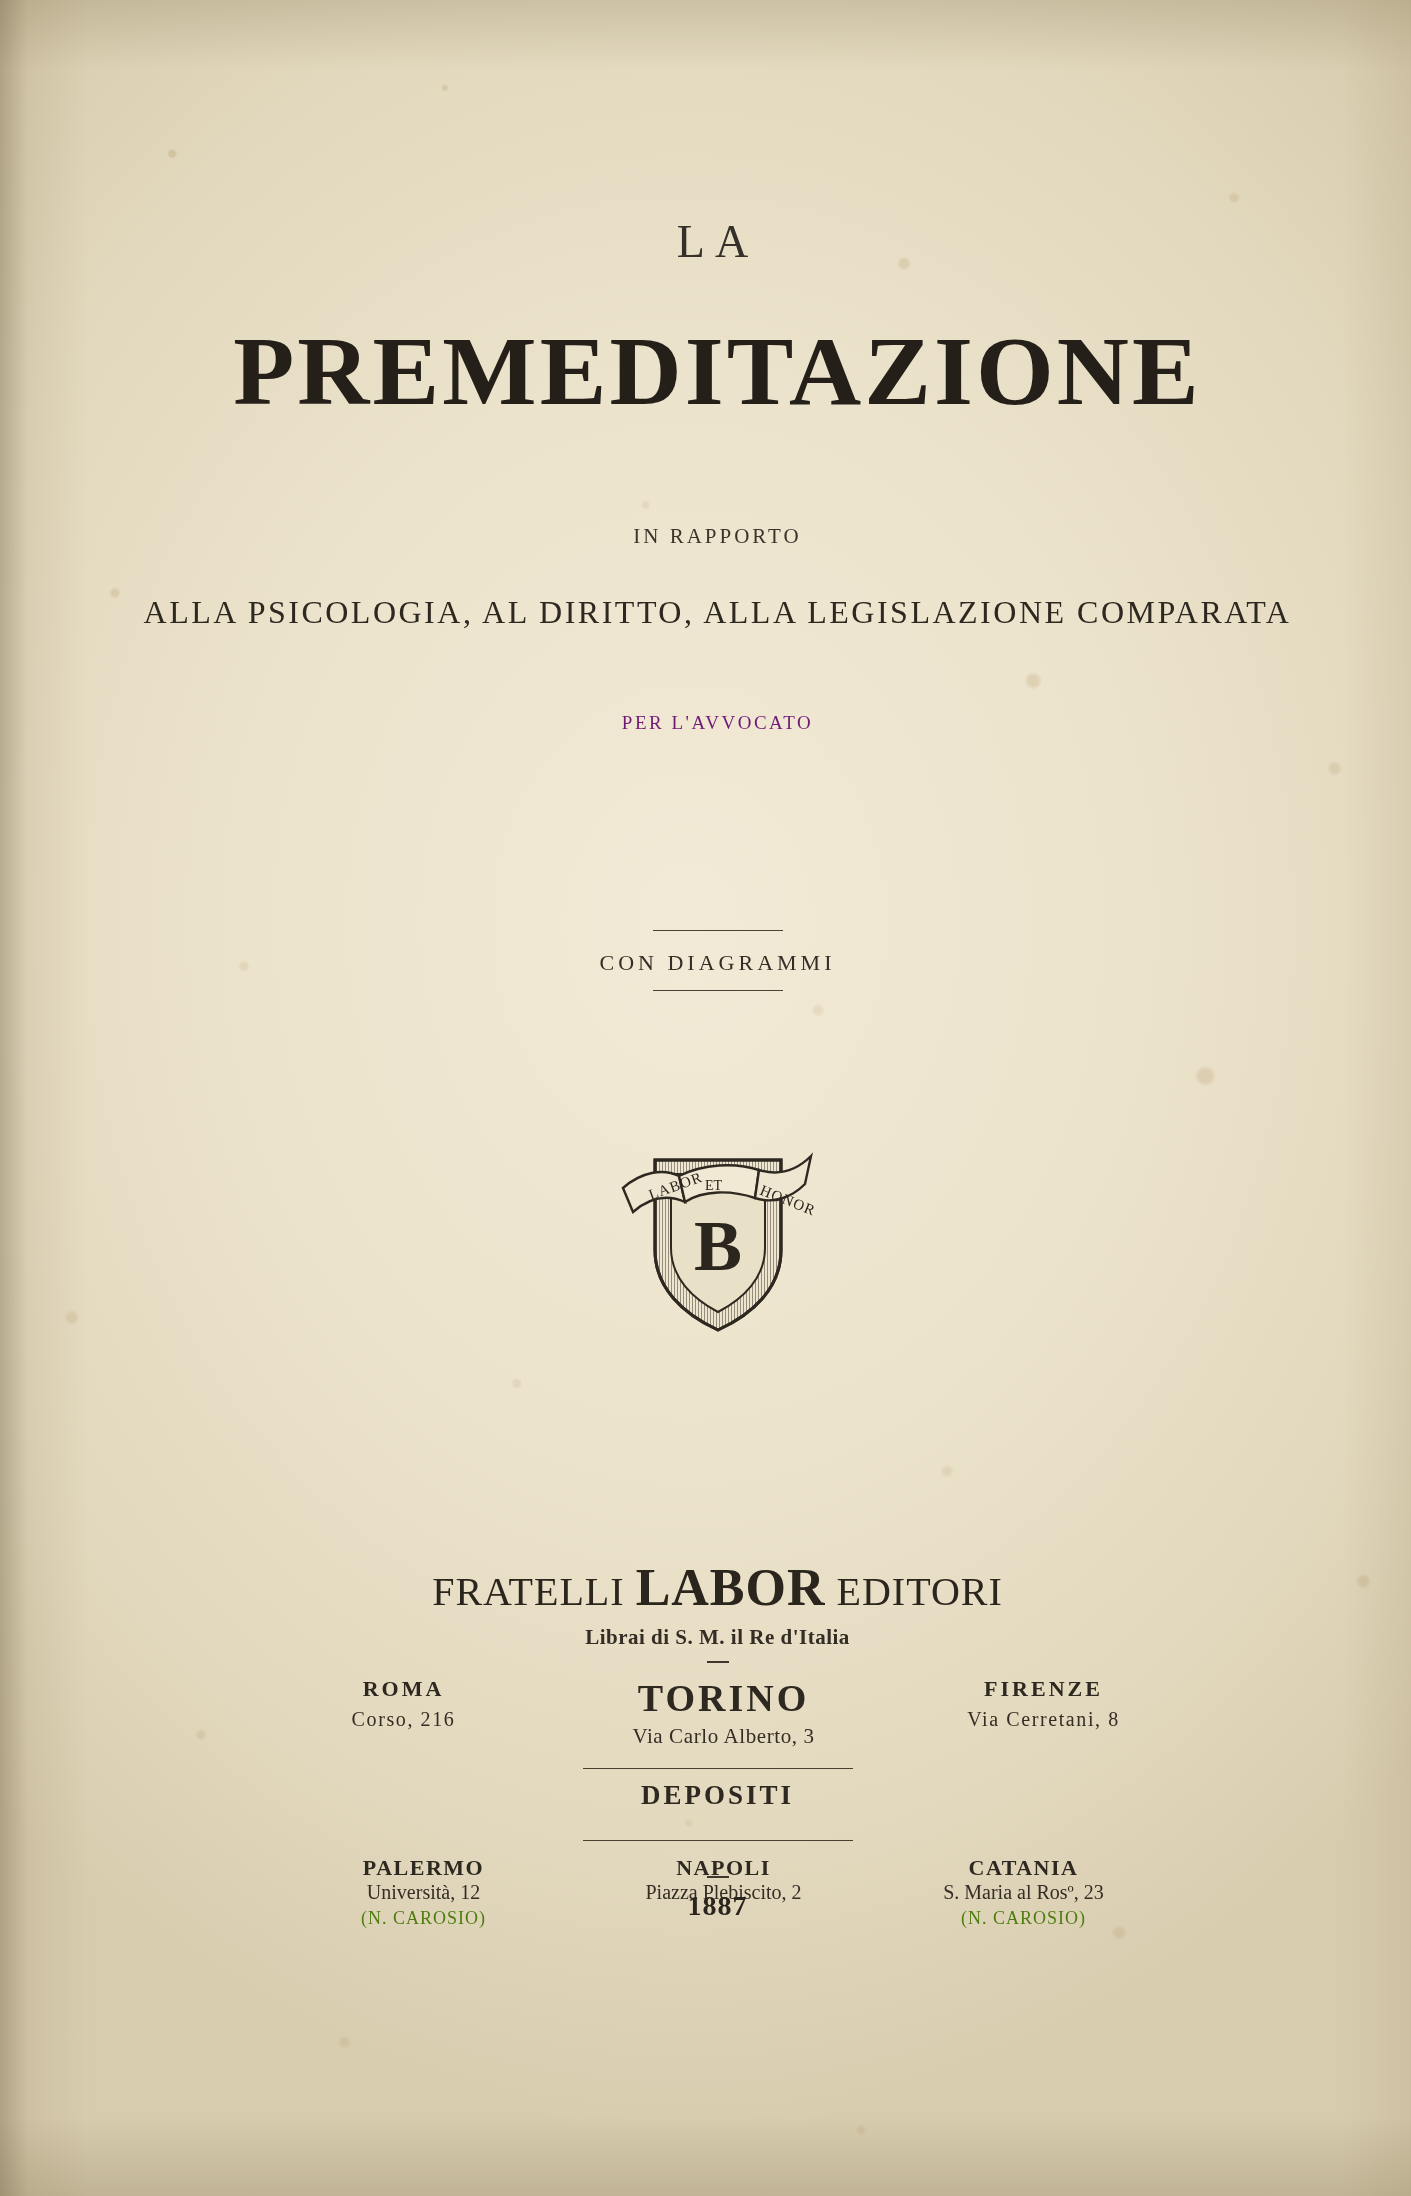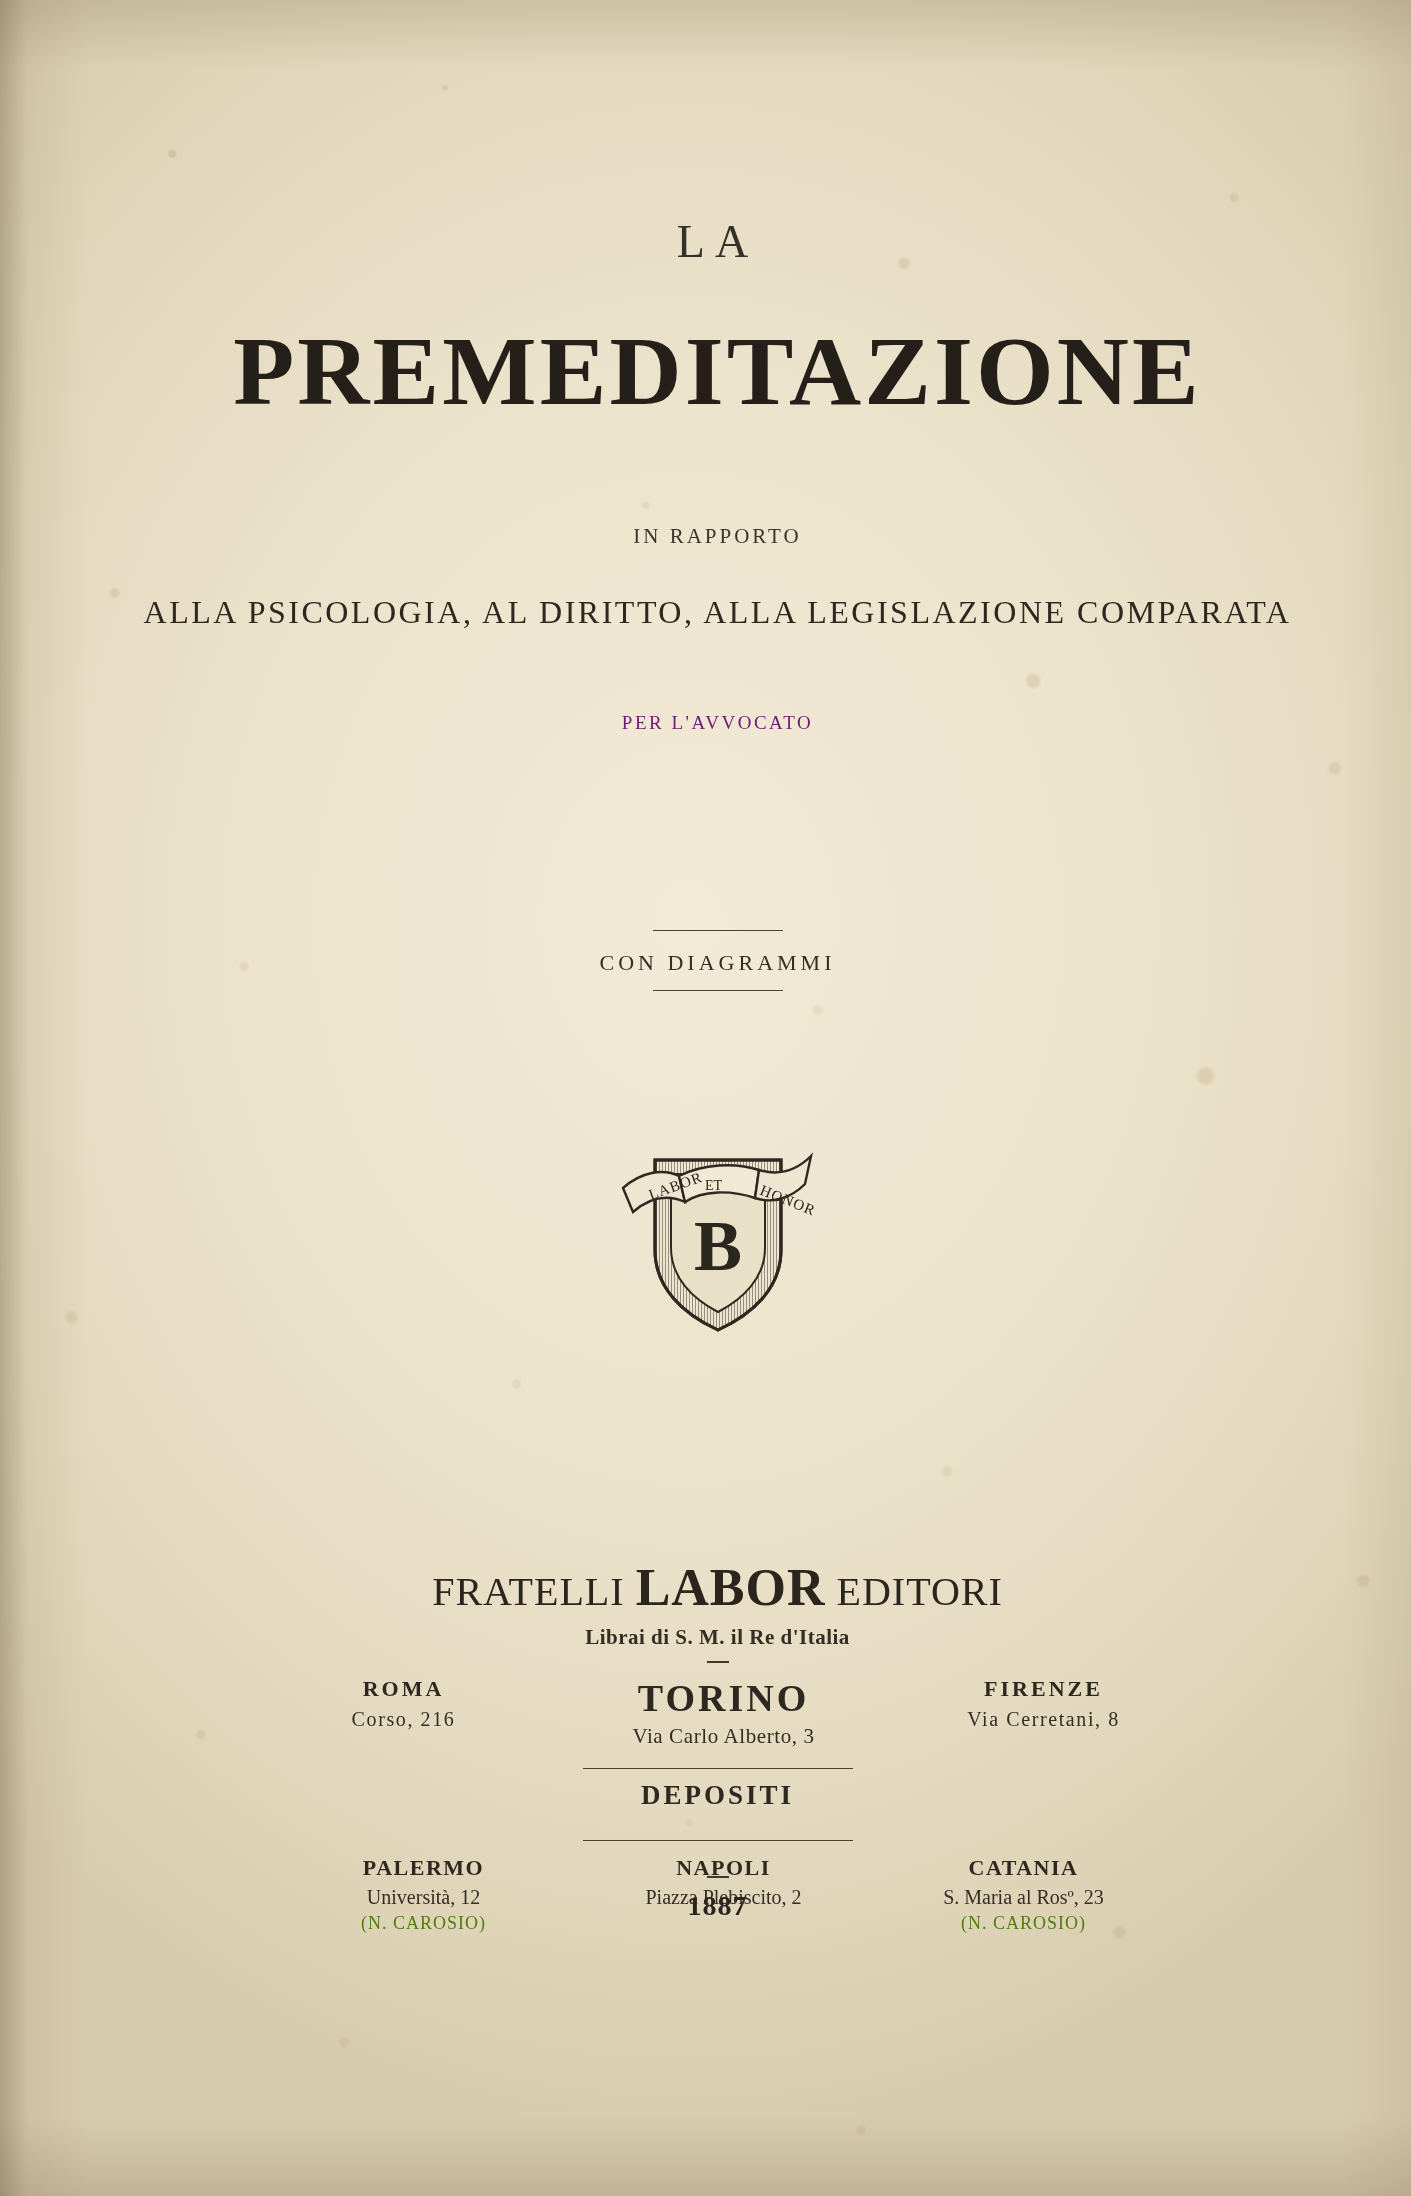"Università, 12" .row-dep .addr { margin-top: 5px -> none }
